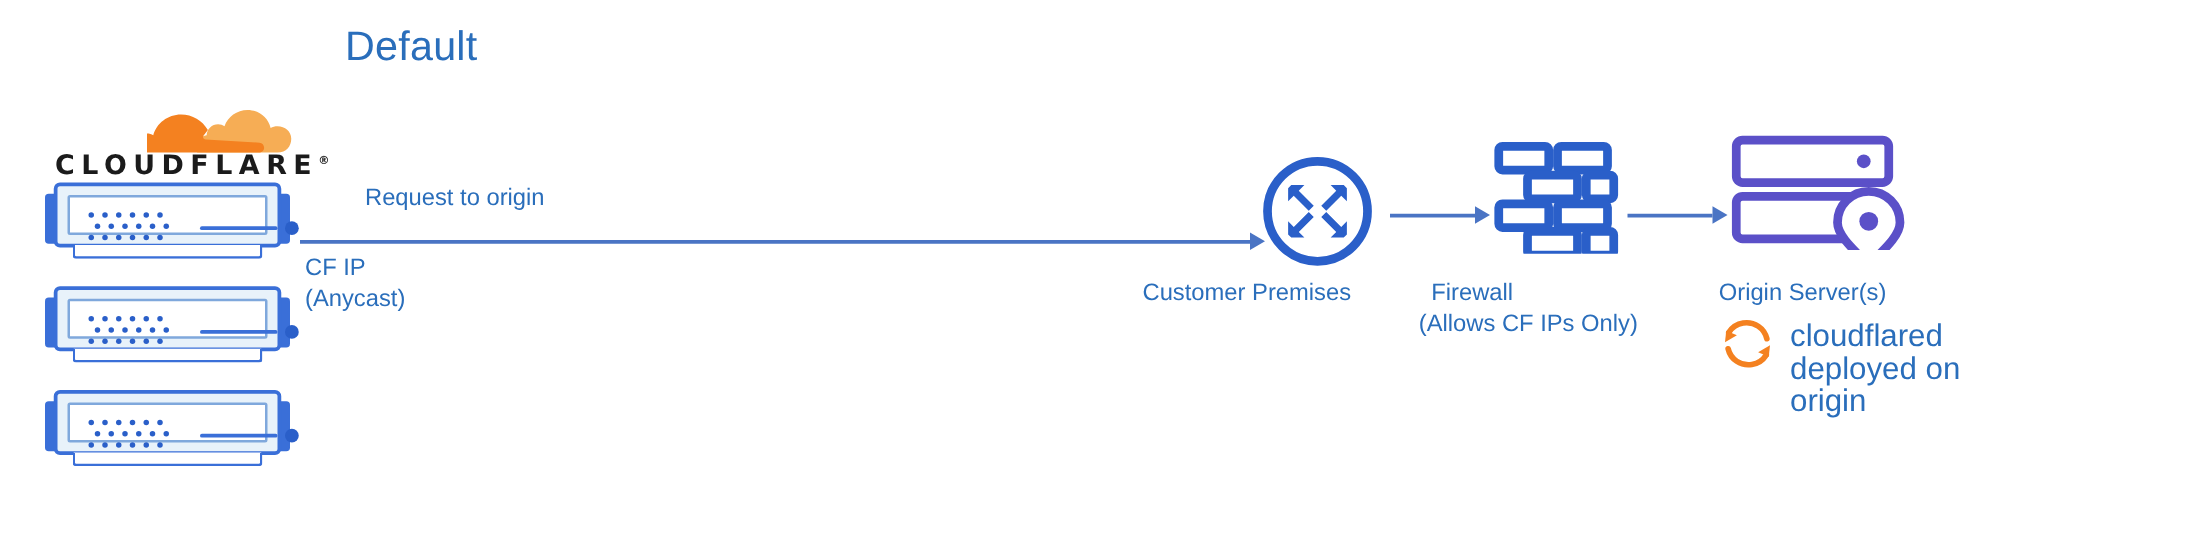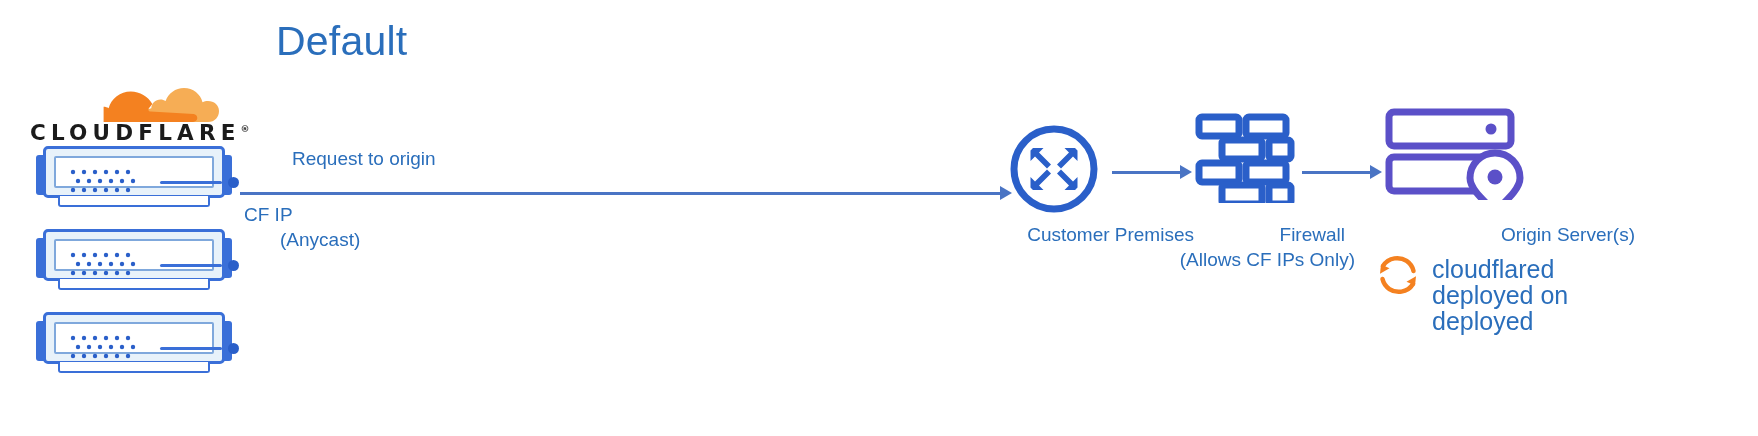"Default" #title { font-size: 41px -> 33px }
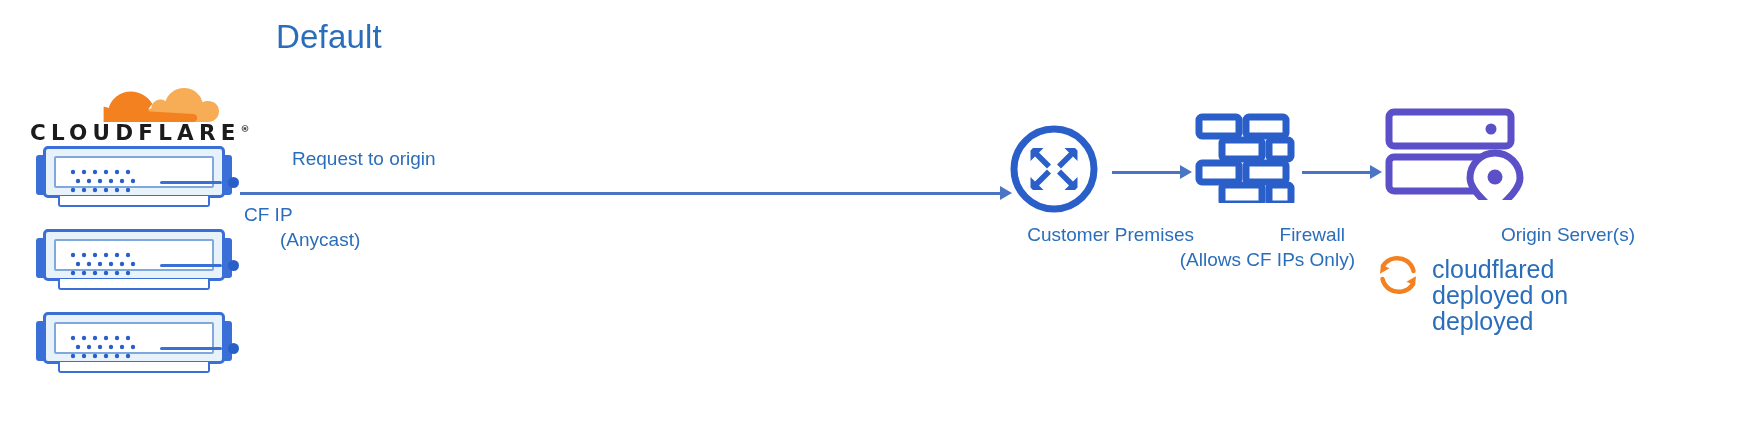"CLOUDFLARE®" #cf-logo { left: 30px -> 44px }
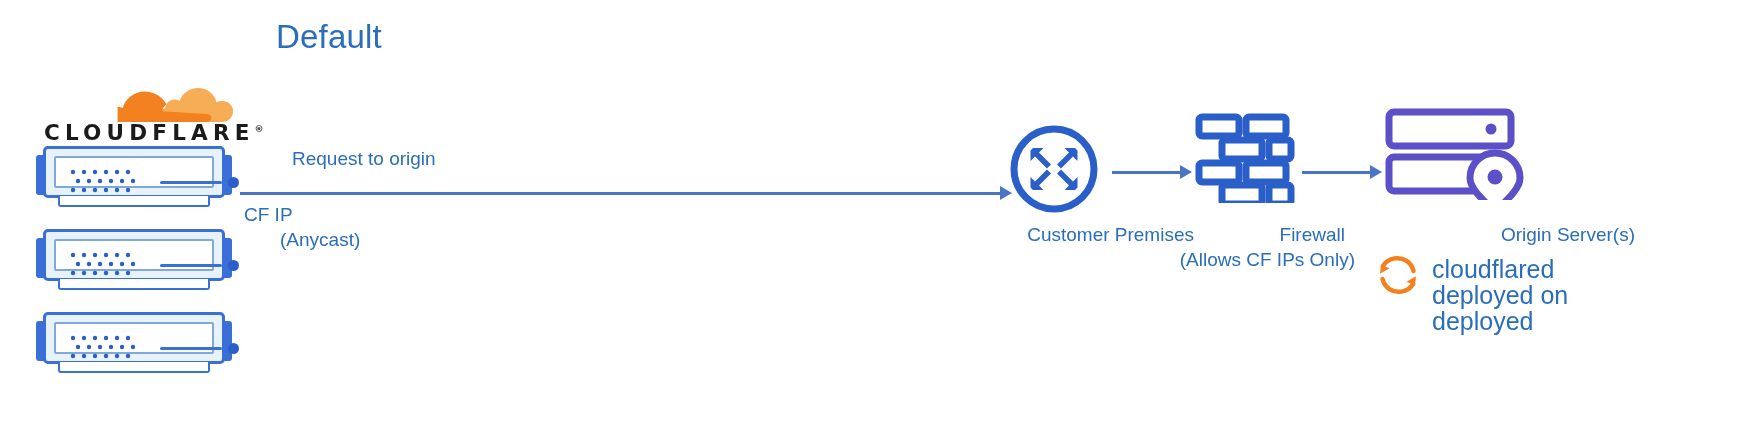"(Anycast)" div.abs { margin-left: 36px -> none }
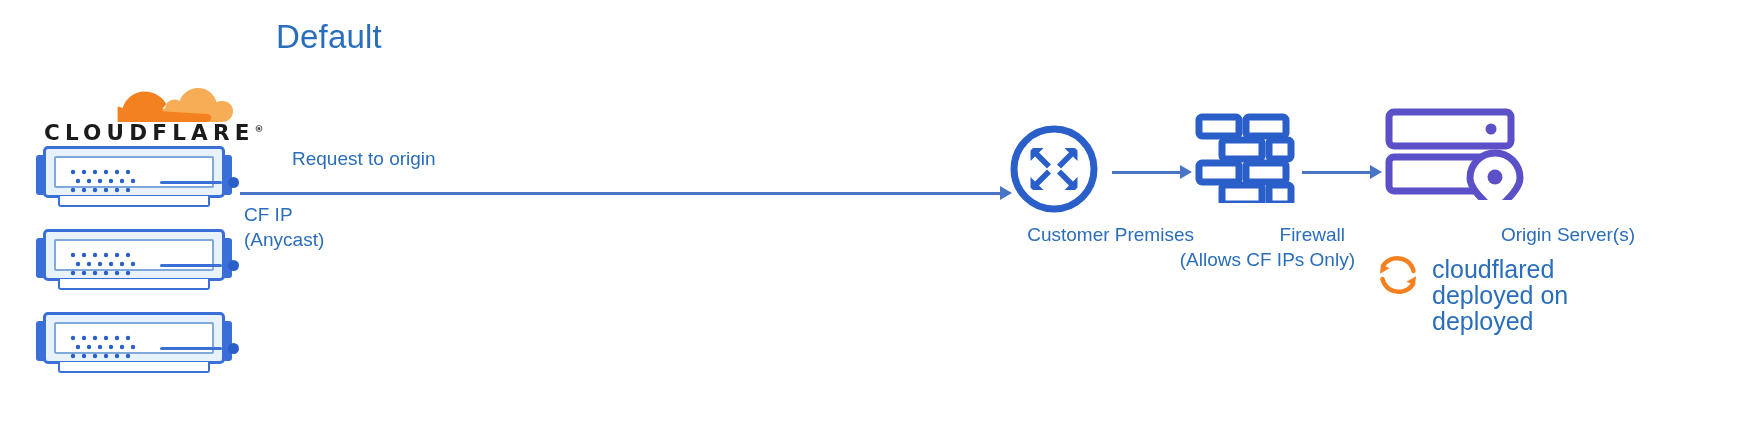"Customer Premises" .lbl.ctr { text-align: right -> left }
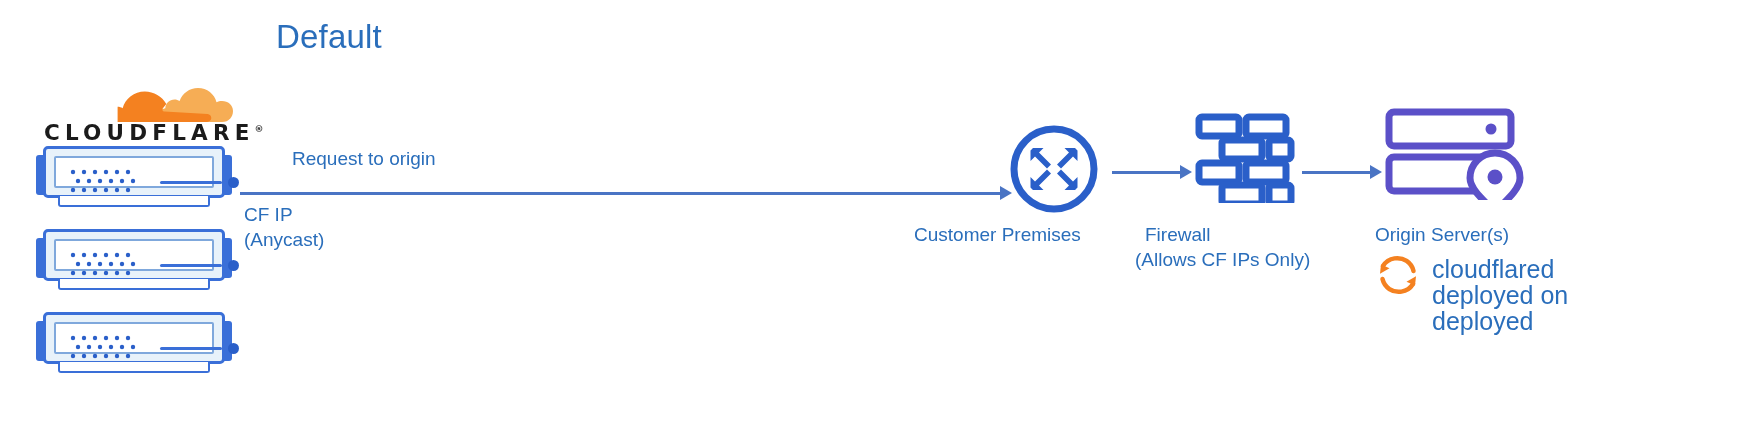"deployed" div { text: deployed -> origin }
